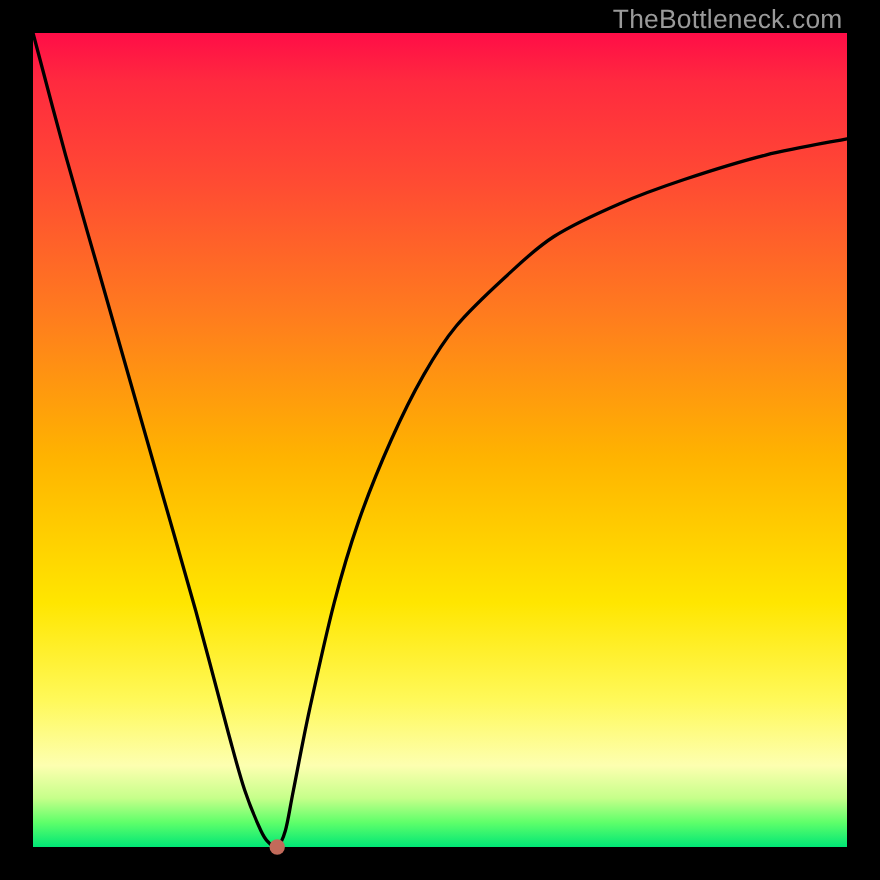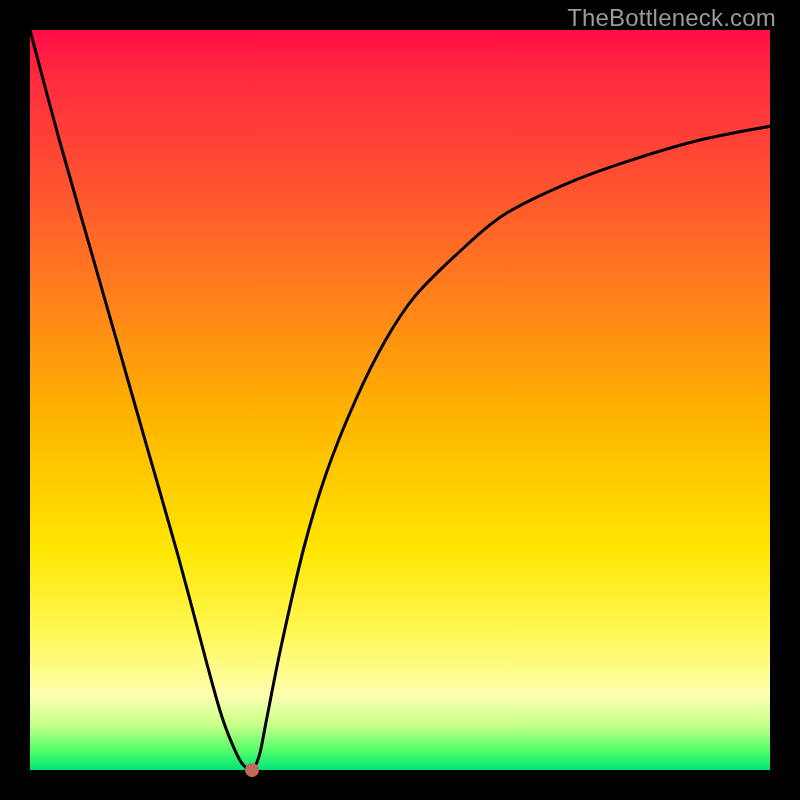"TheBottleneck.com" .watermark { right: 24px -> 34px }
